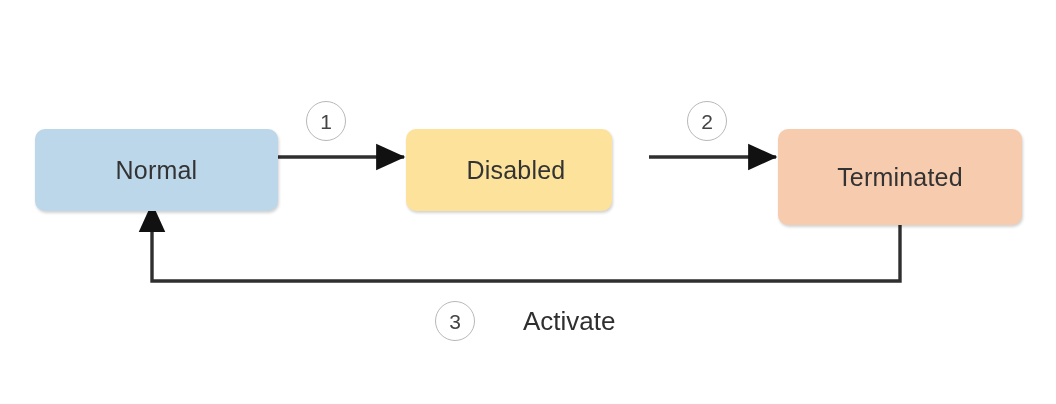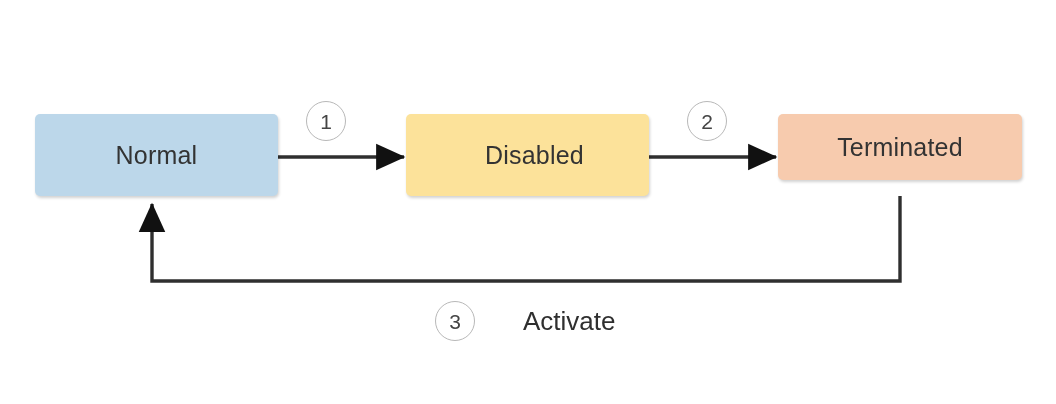"Normal" .state-node { border-radius: 5px -> 10px; margin-top: none -> 15px }
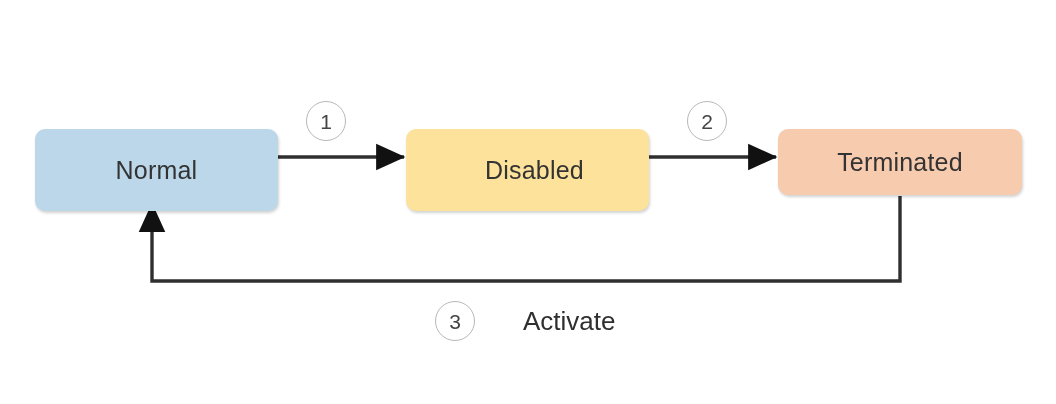"Disabled" div.state-node { width: 243px -> 206px }
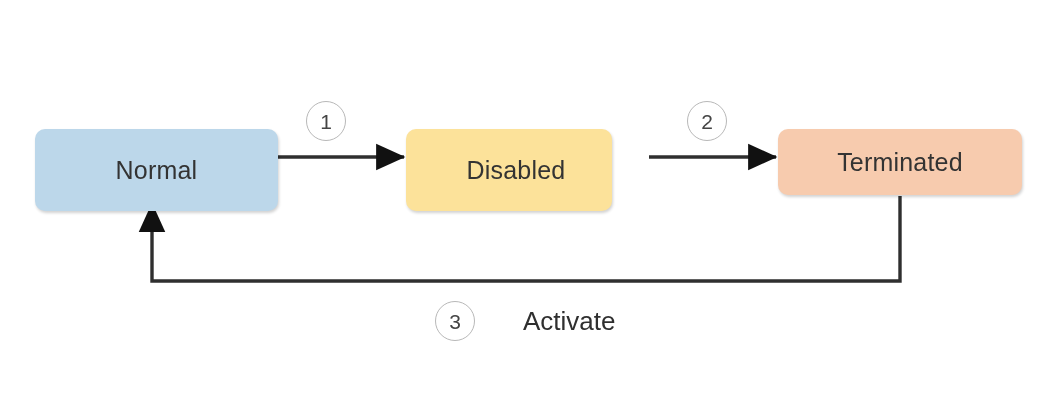"Terminated" div.state-node { height: 66px -> 96px }
